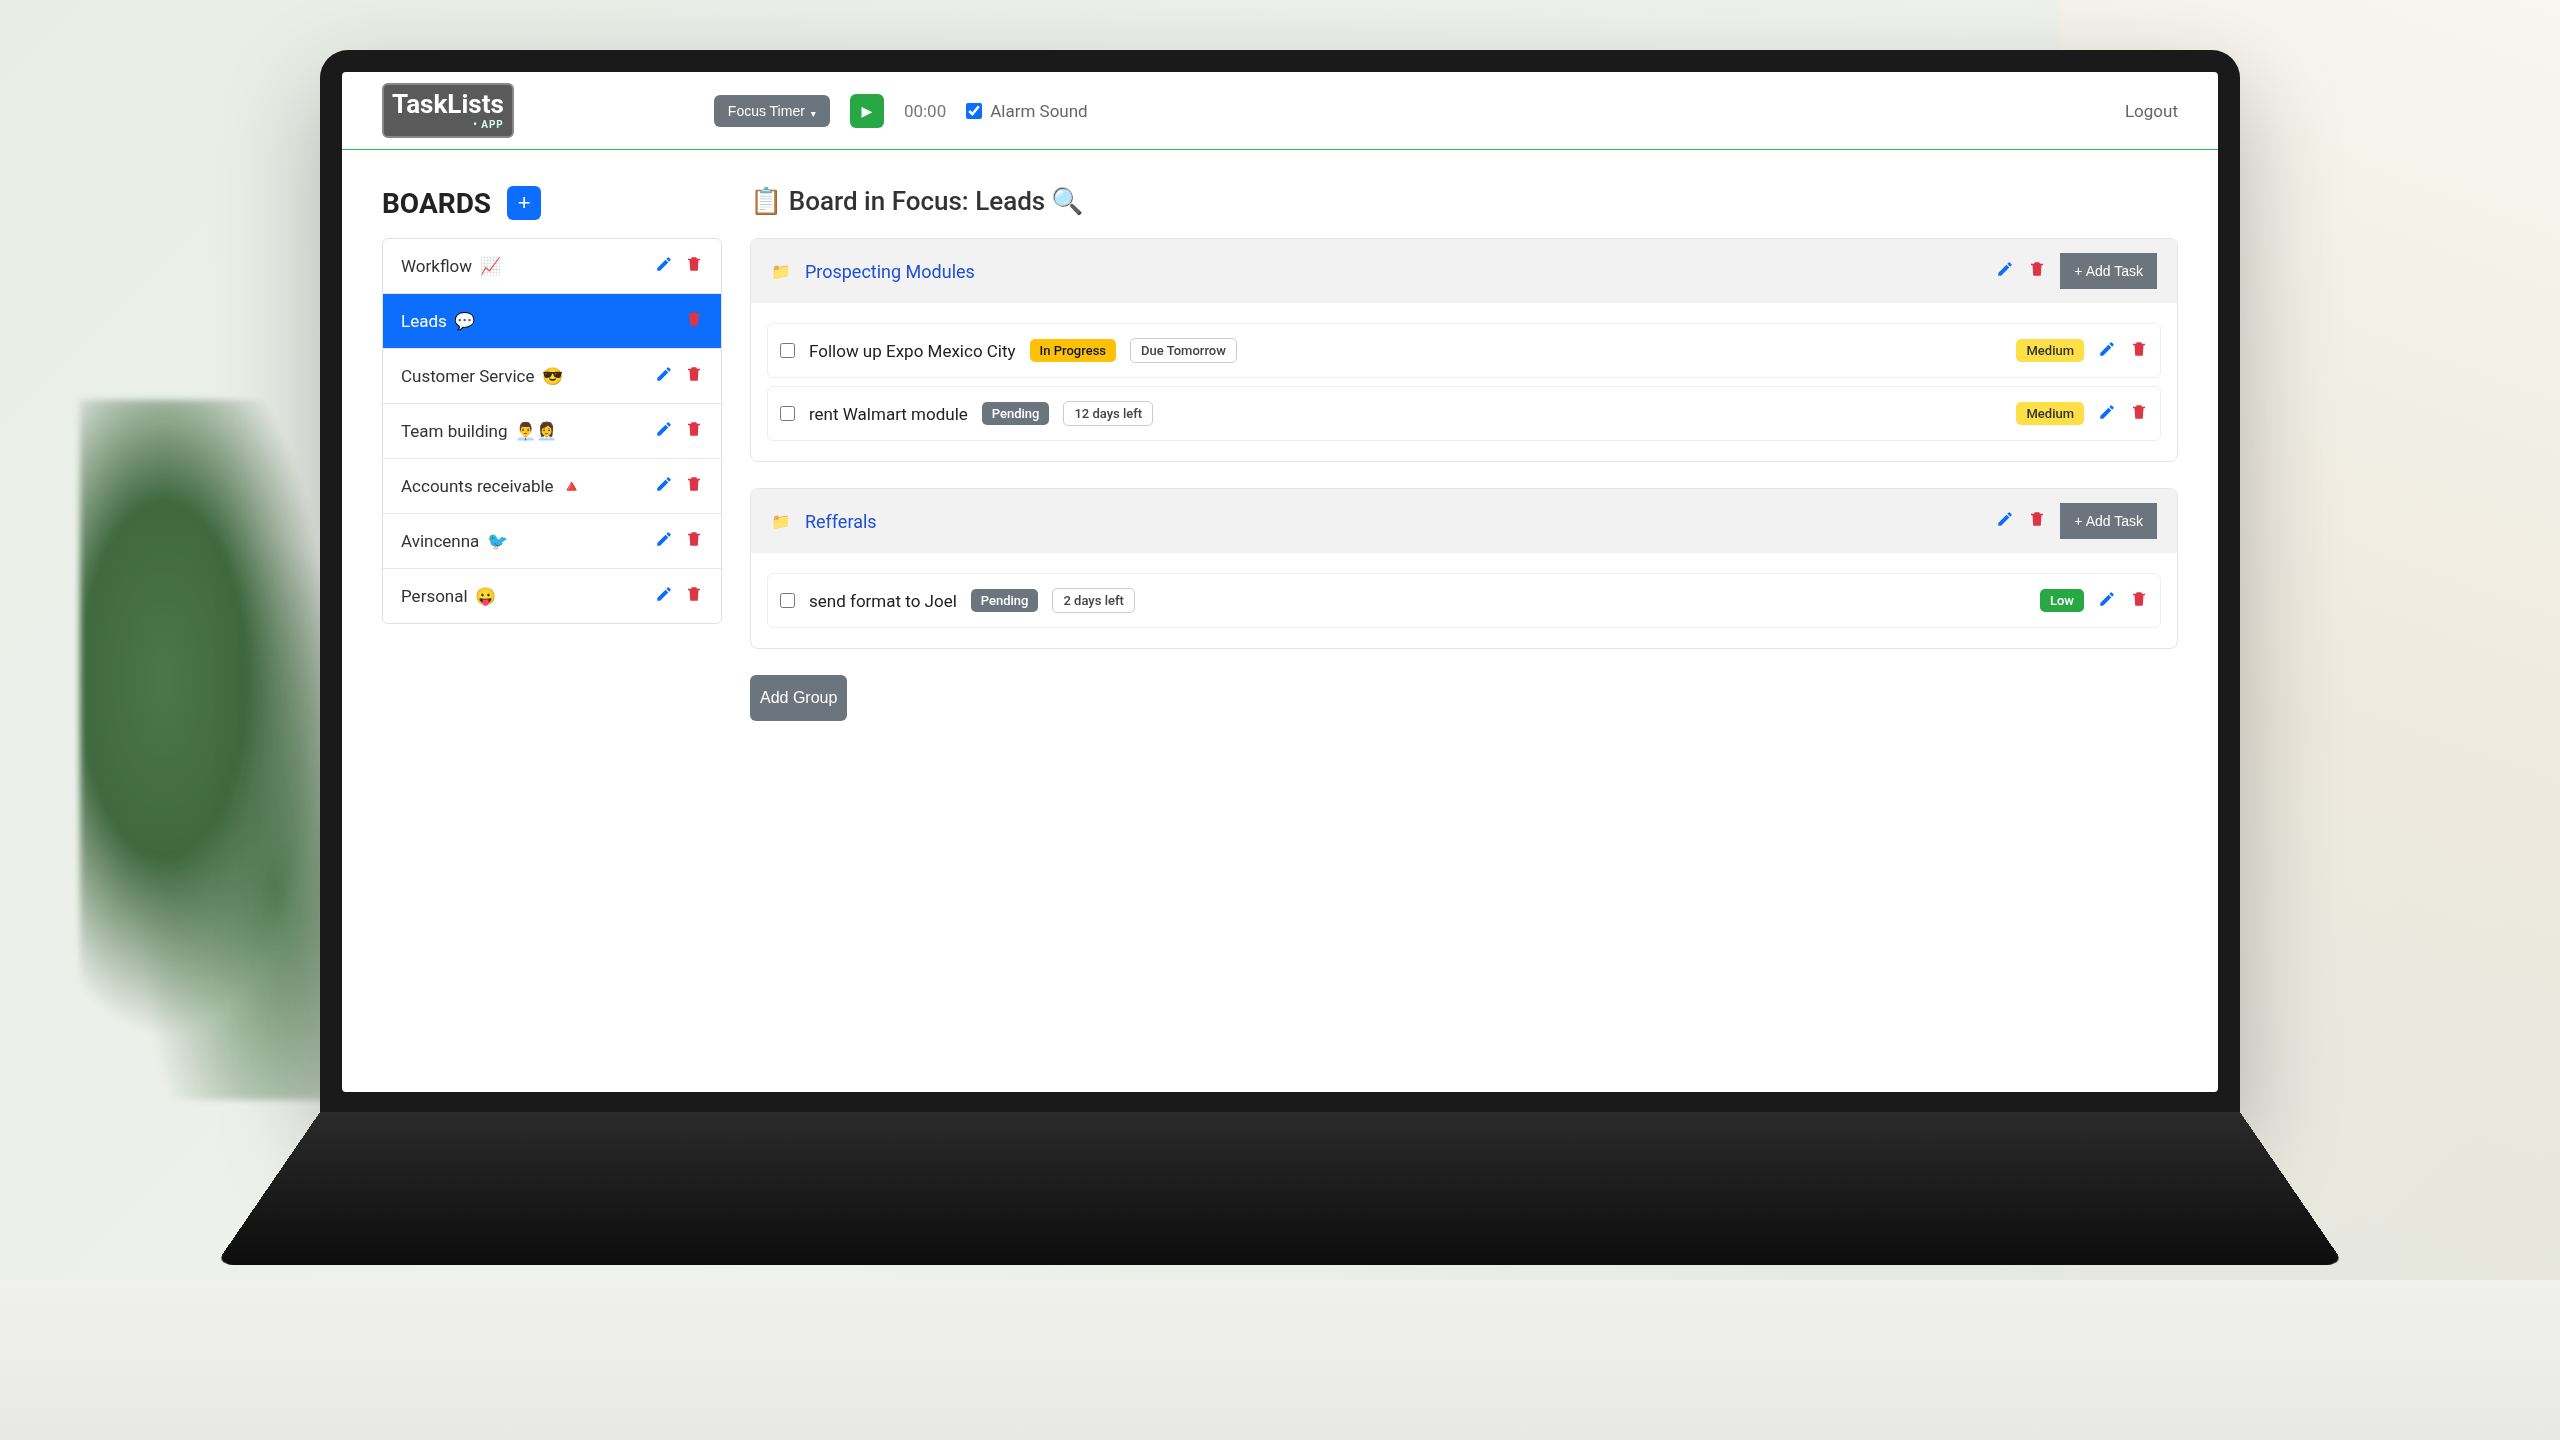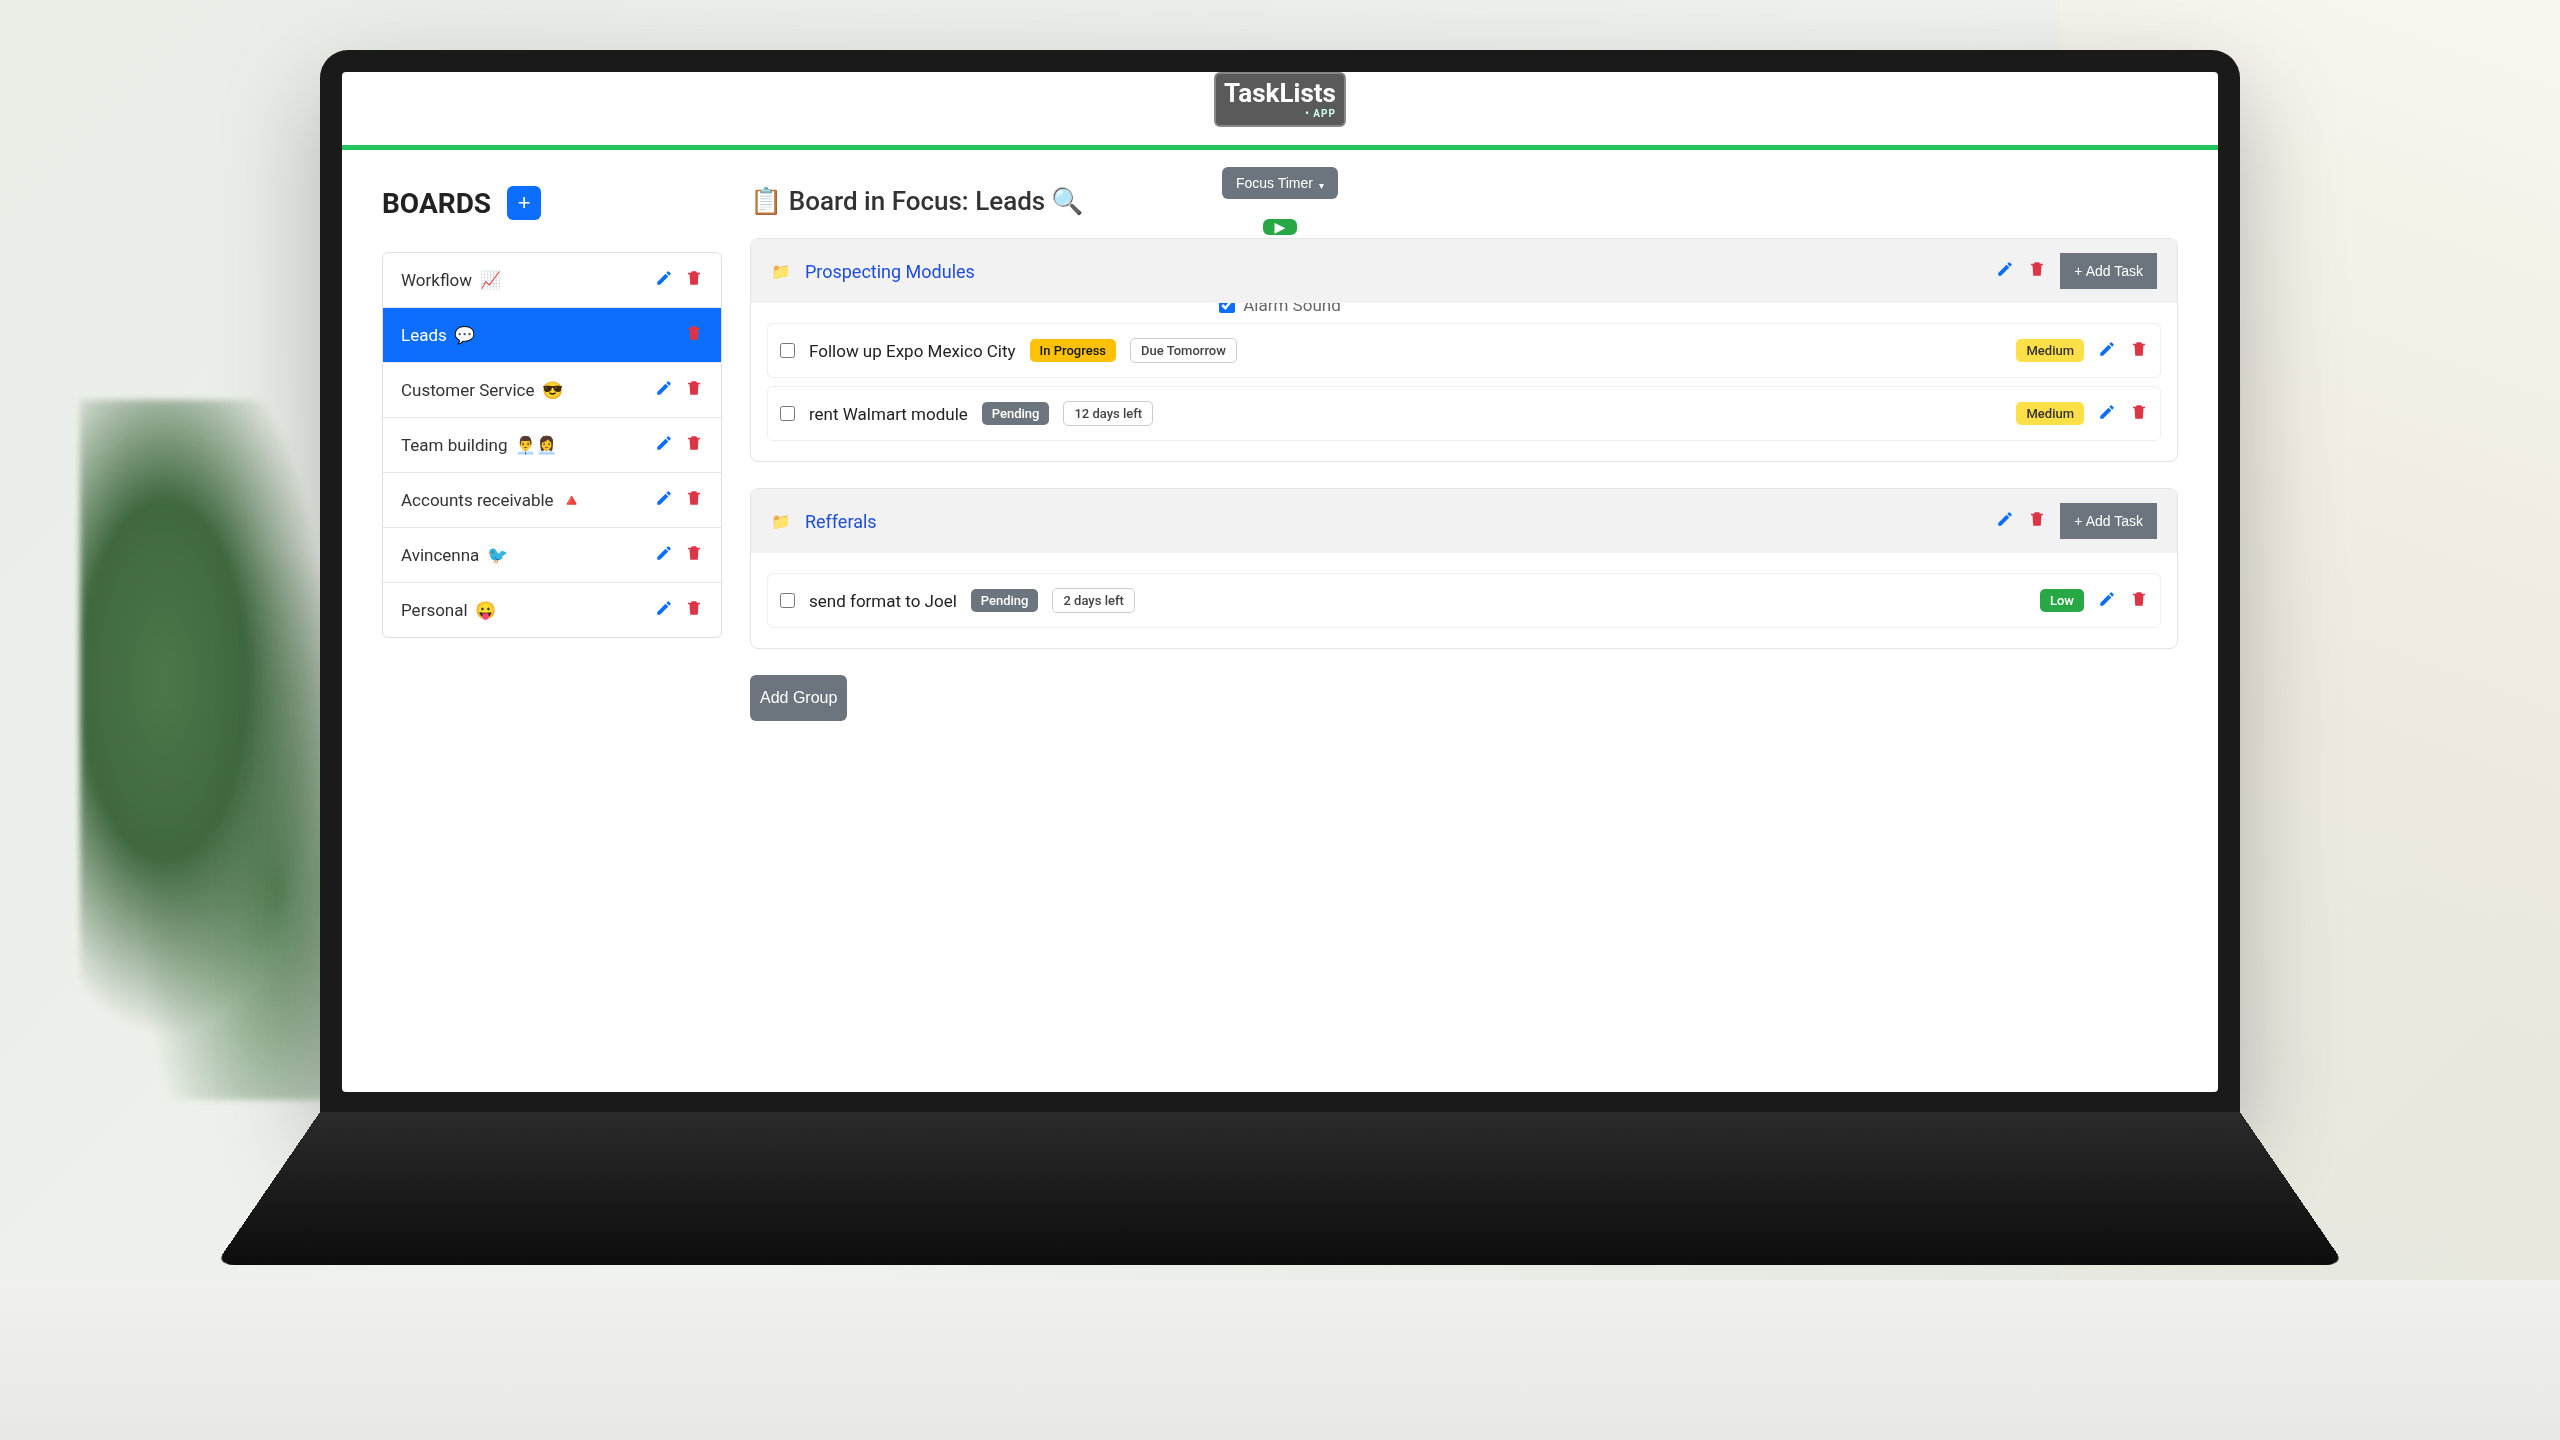"TaskLists" .topbar { border-bottom: 5px solid #22c55e -> 1px solid #22c55e; flex-direction: column -> none; padding: 0 30px -> 0 40px }
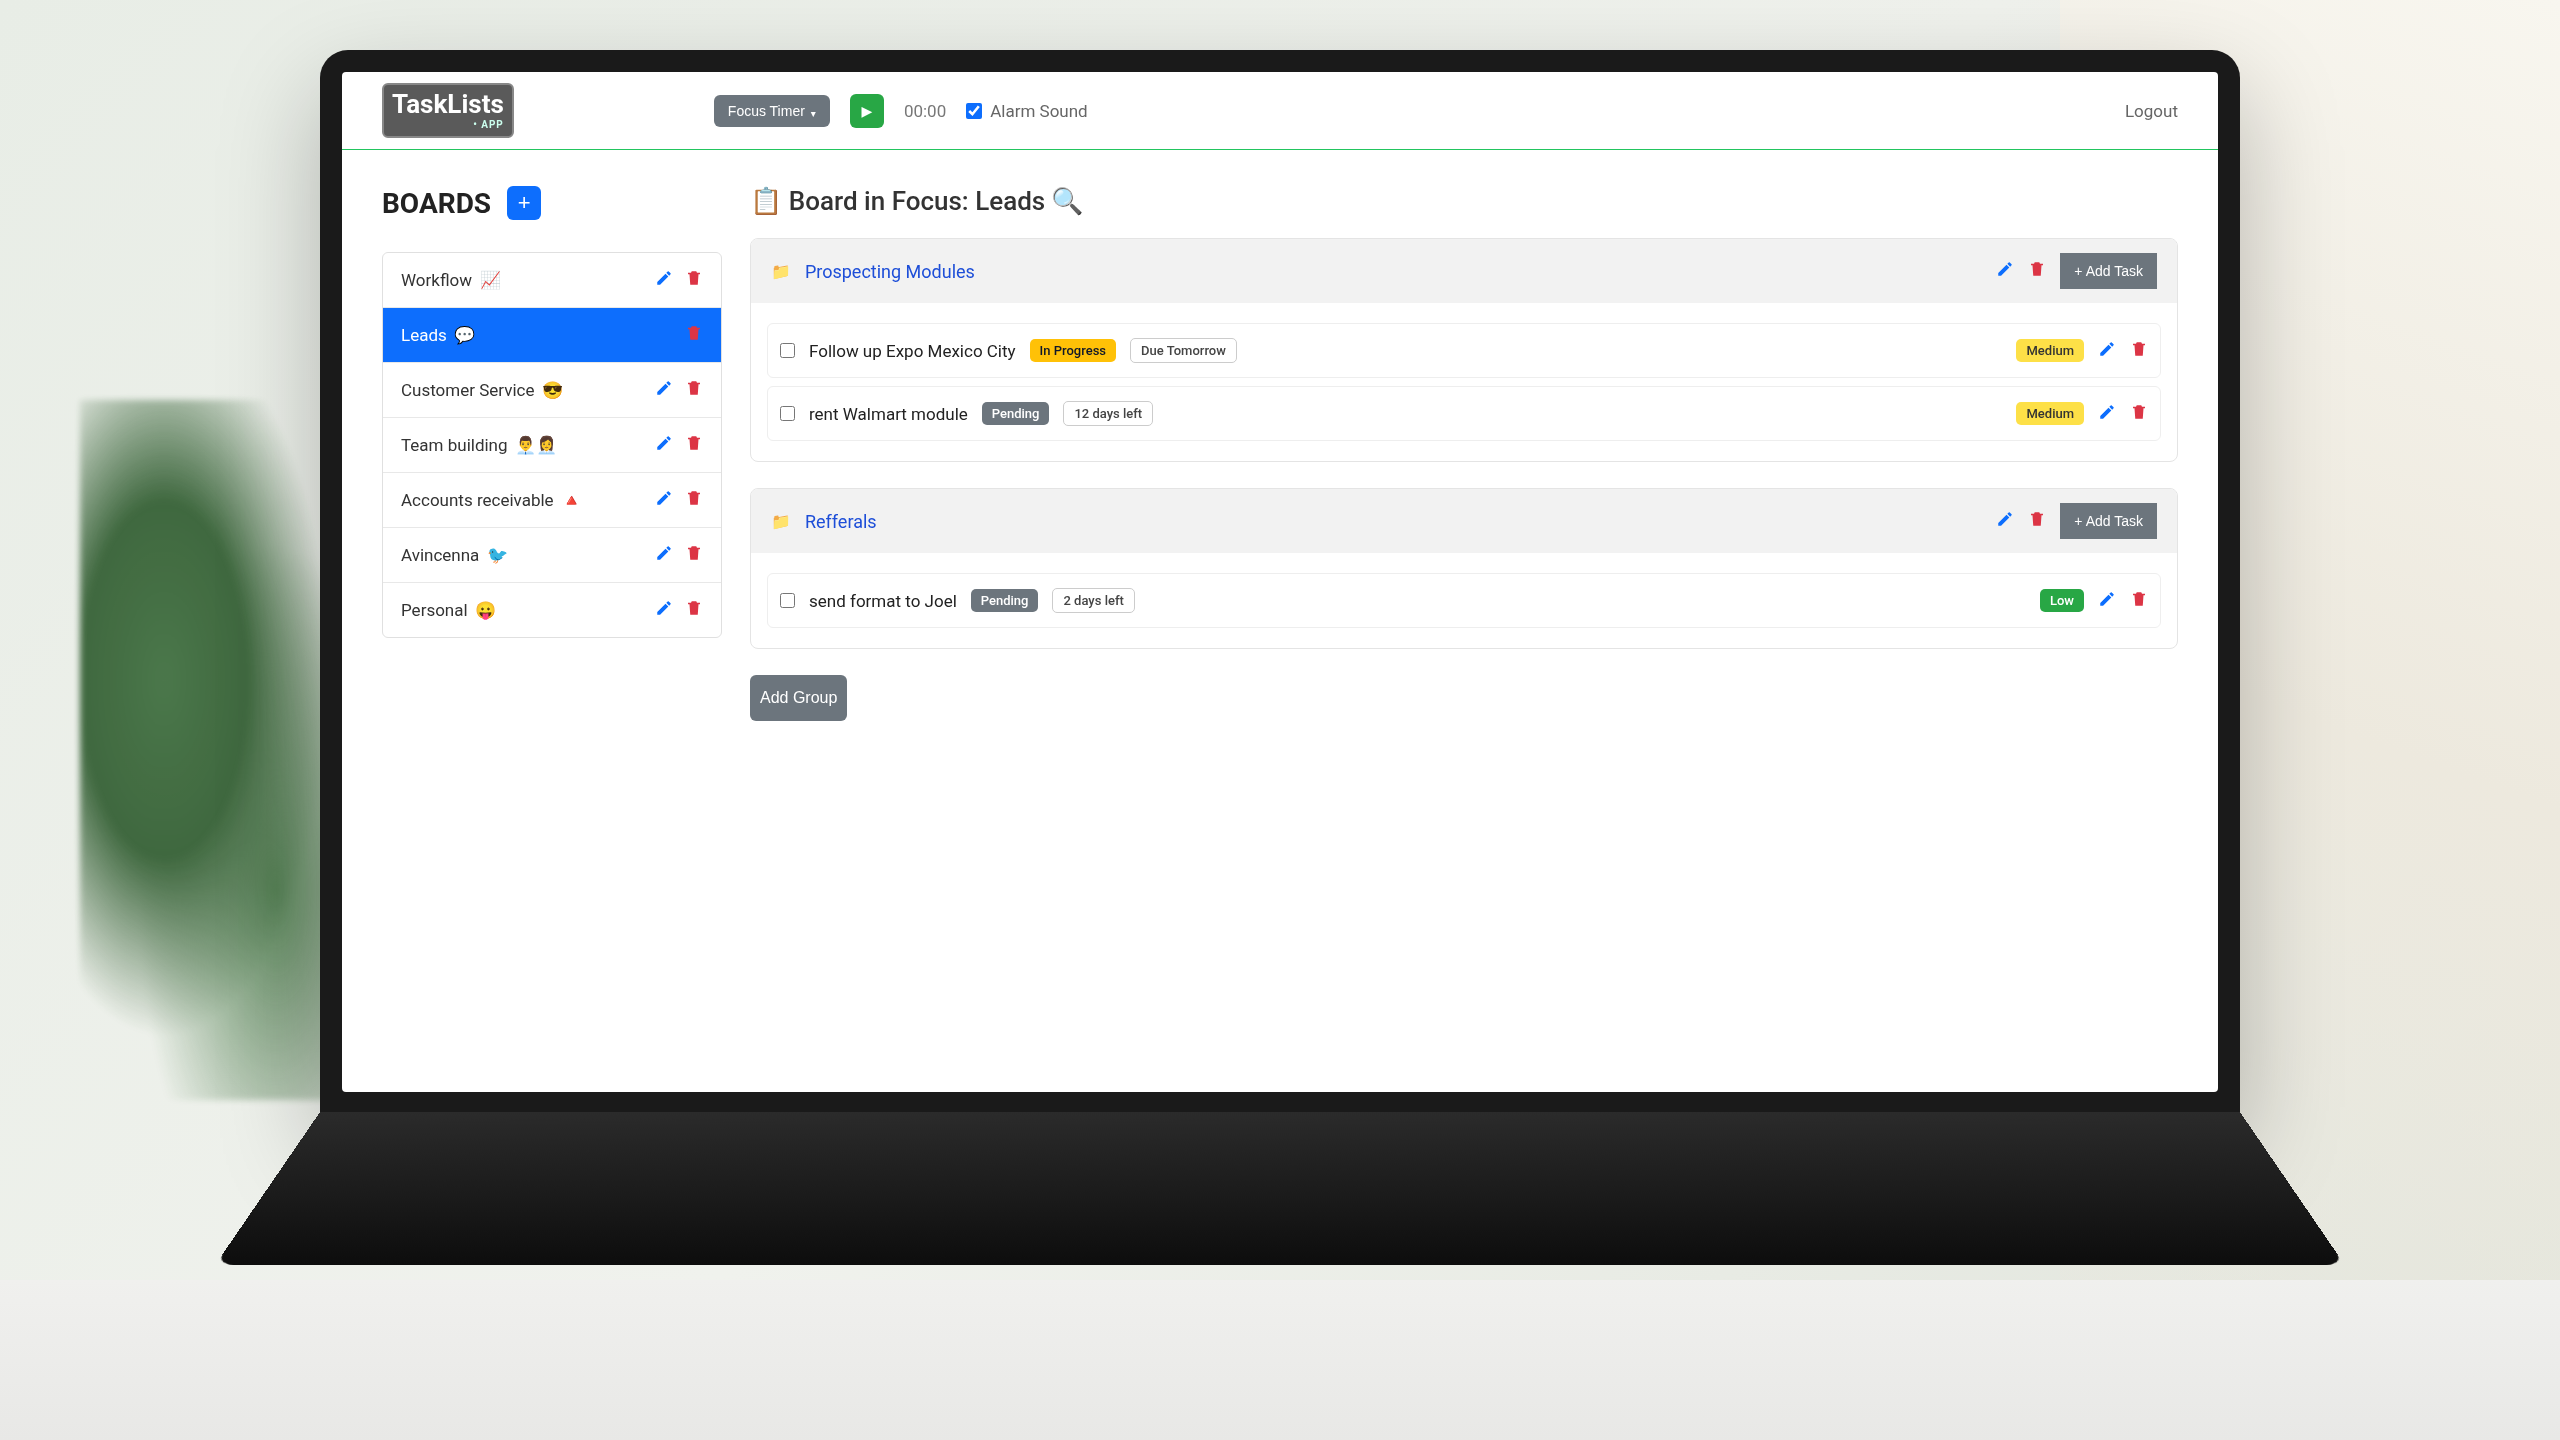"BOARDS" .boards-head { margin-bottom: 32px -> 18px }
